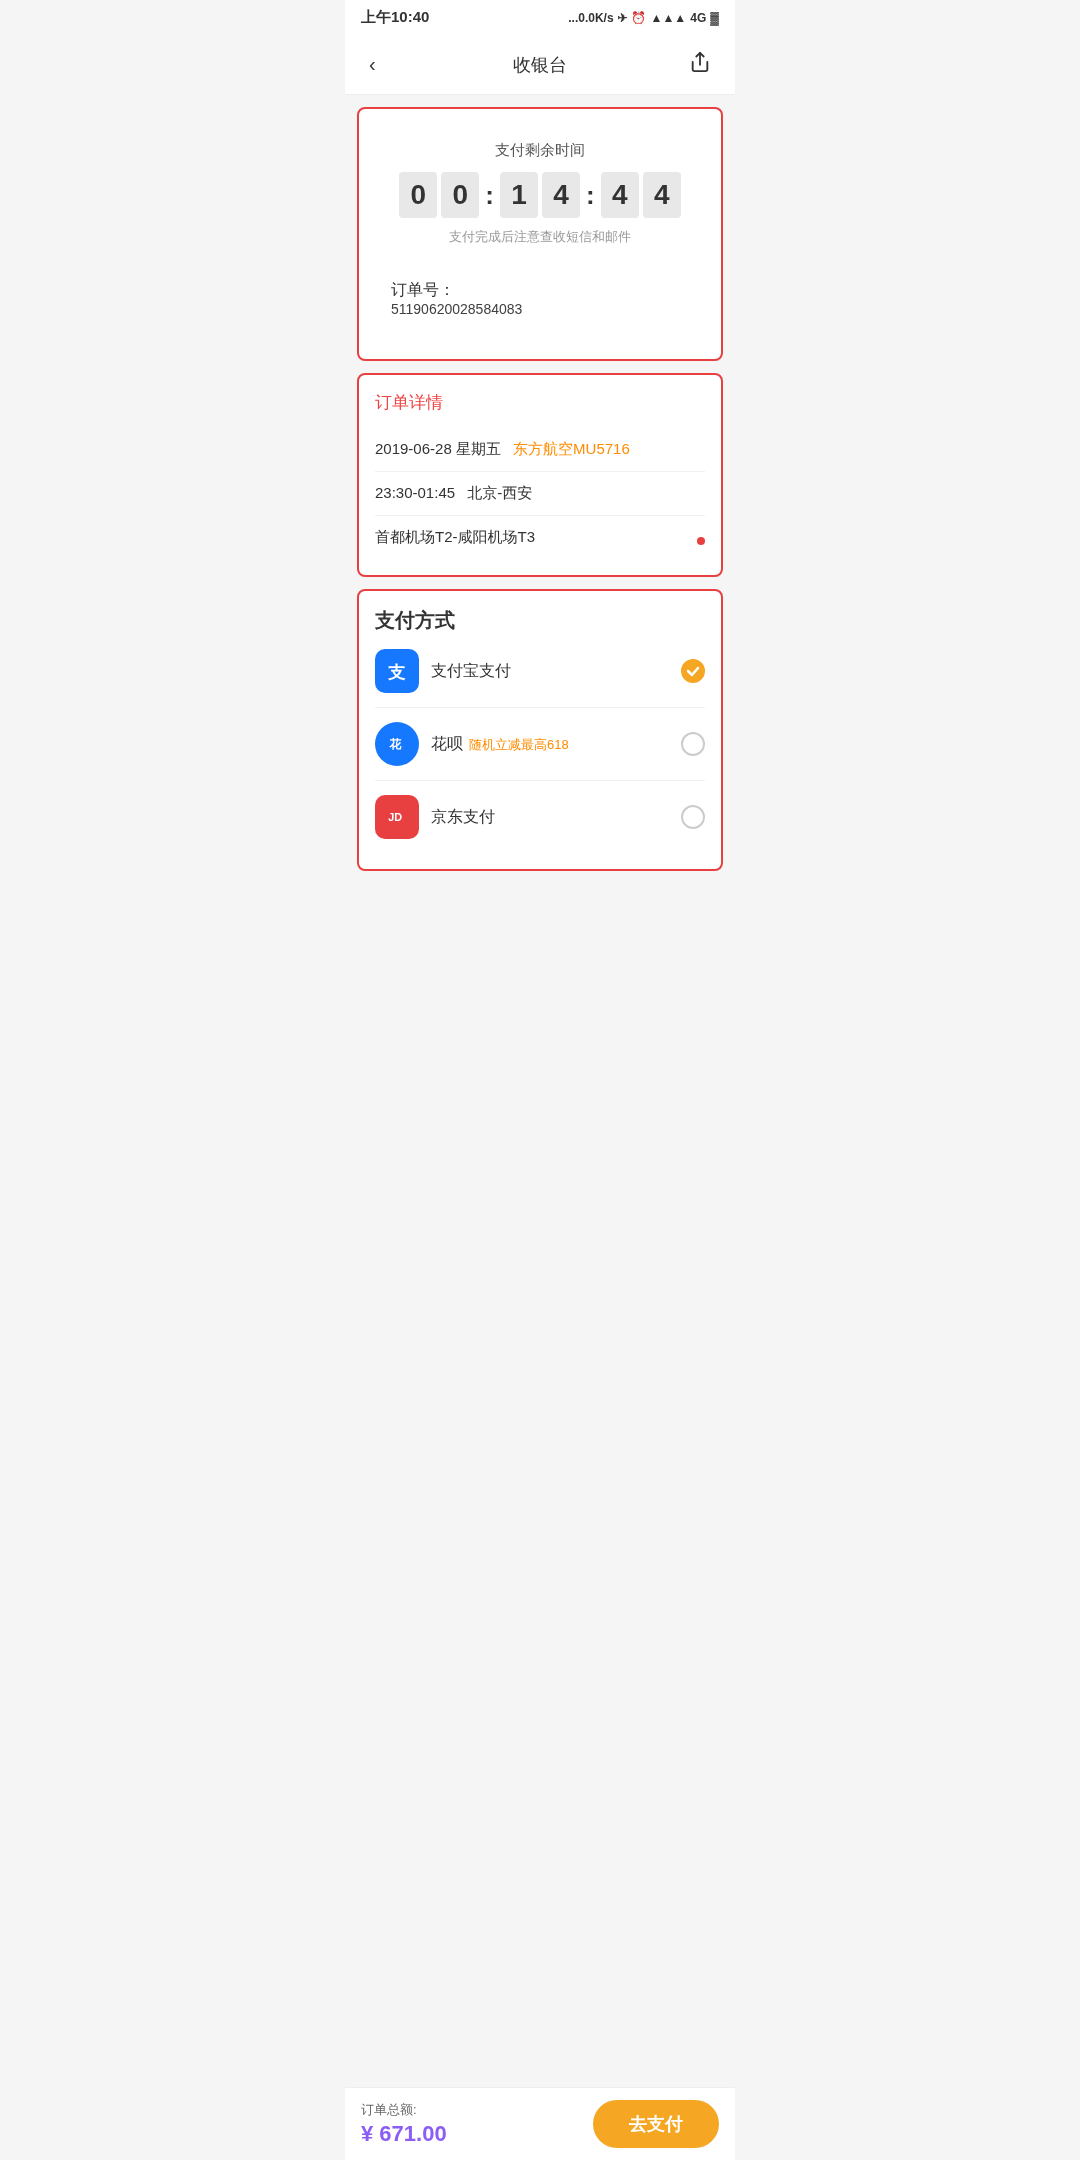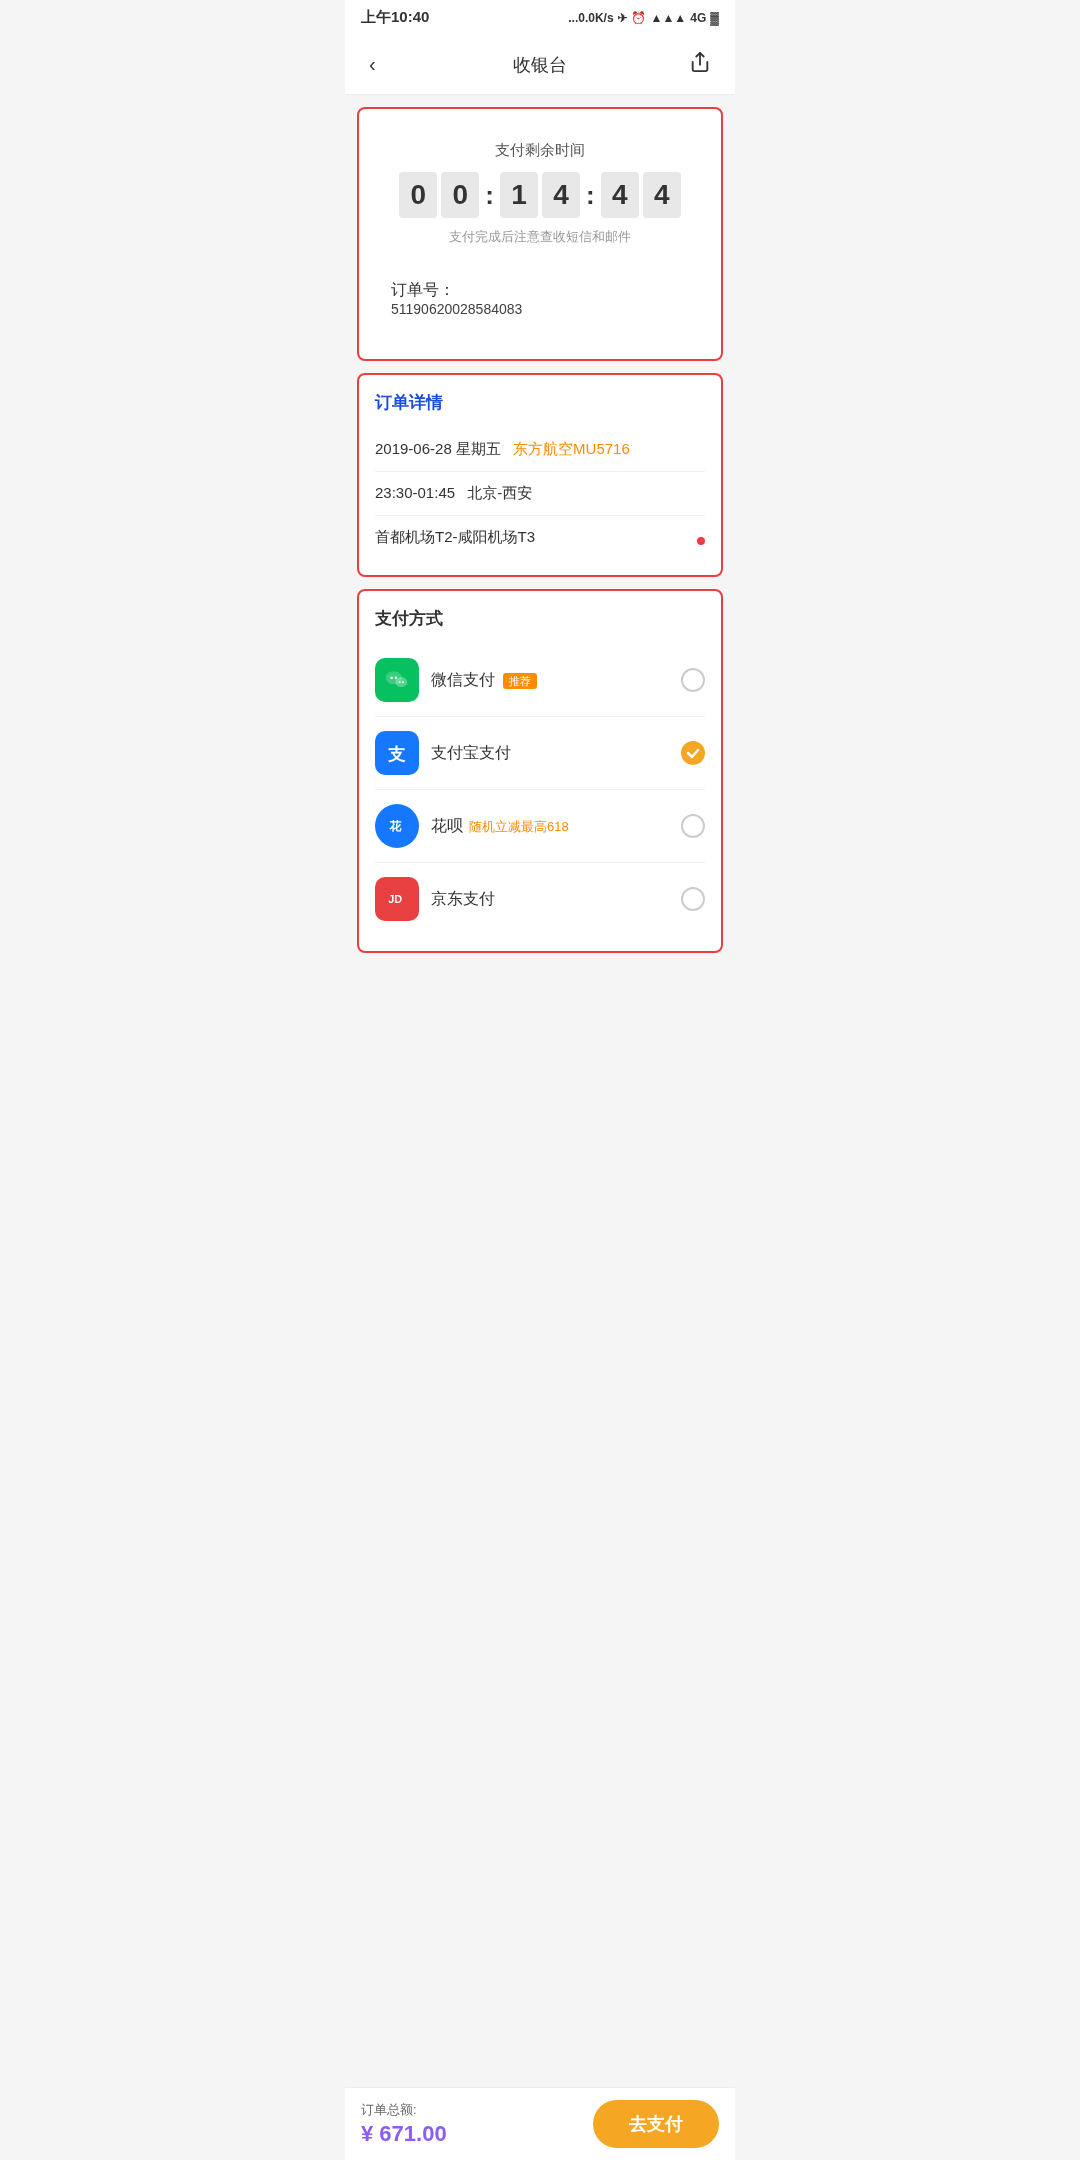"订单详情" .detail-title { color: #1d4ed8 -> #ef4444; font-weight: 700 -> 400 }
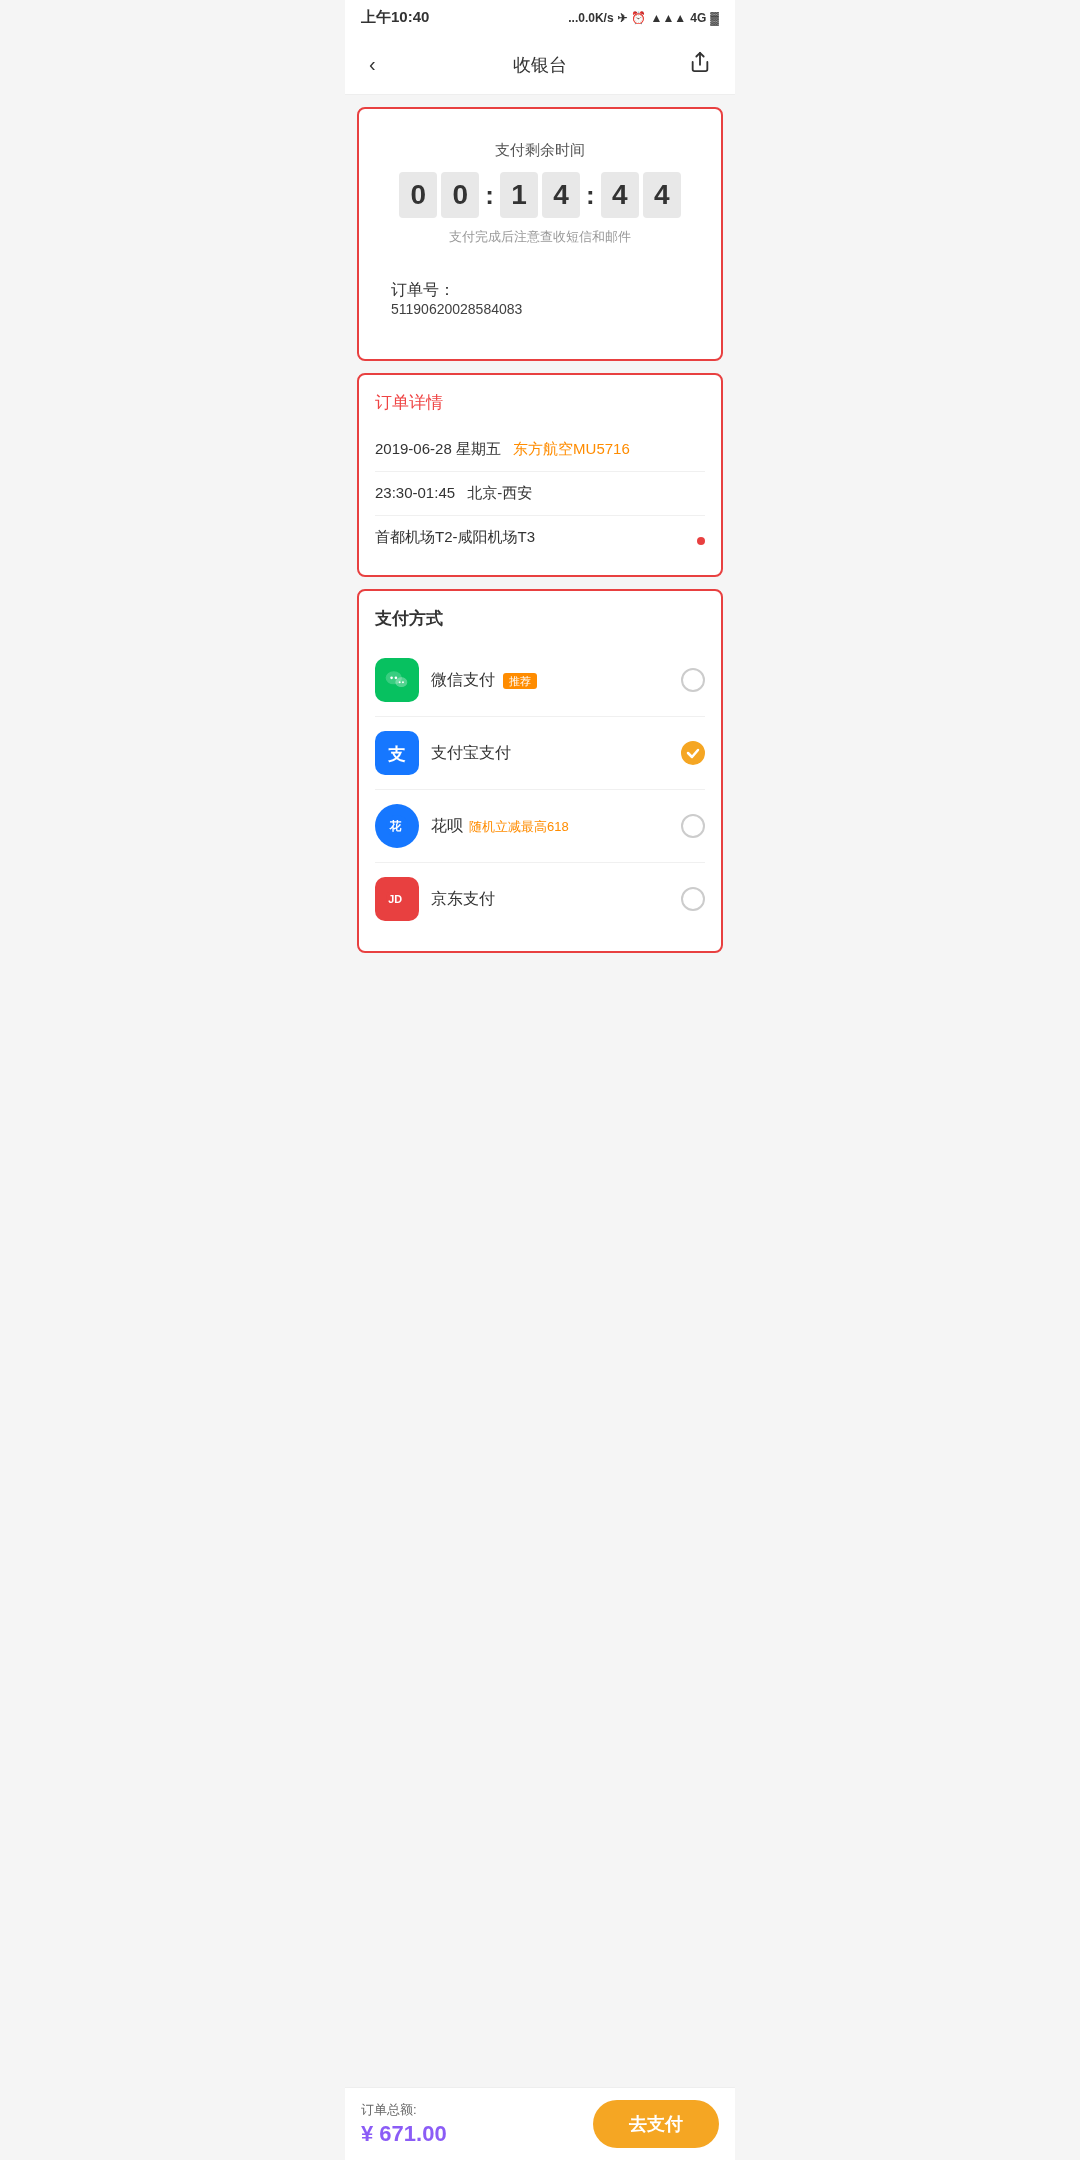"支付方式" .payment-title { font-size: 17px -> 20px; margin-bottom: 14px -> 1px }
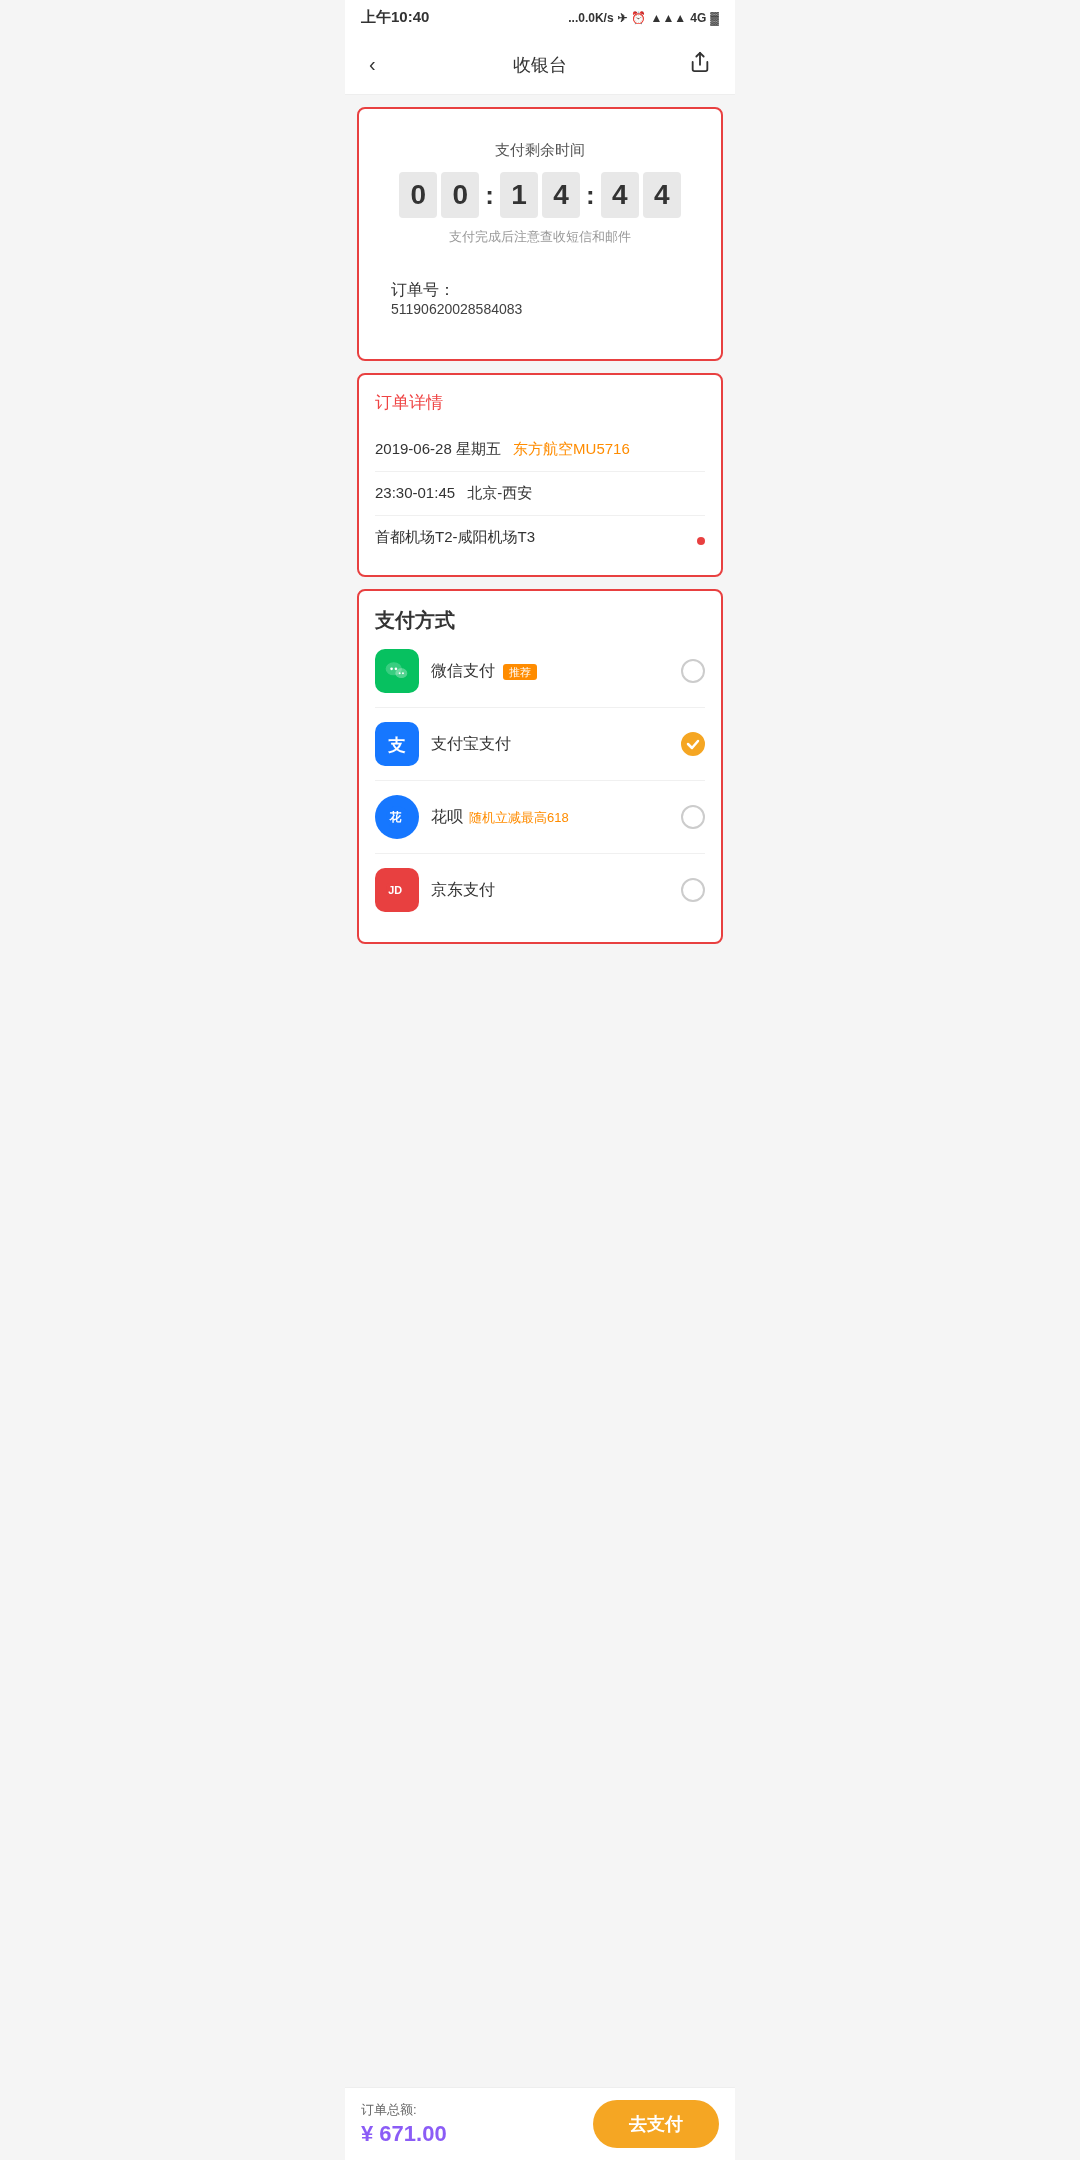"微信支付 推荐" div.payment-option { html: <div> <div> <svg> <ellipse></ellipse> <circle></circle> <circle></circle> <ellipse></ellipse> <circle></circle> <circle></circle> </svg> </div> <span> 微信支付<span>推荐</span> </span> <div></div> </div> -> none }
